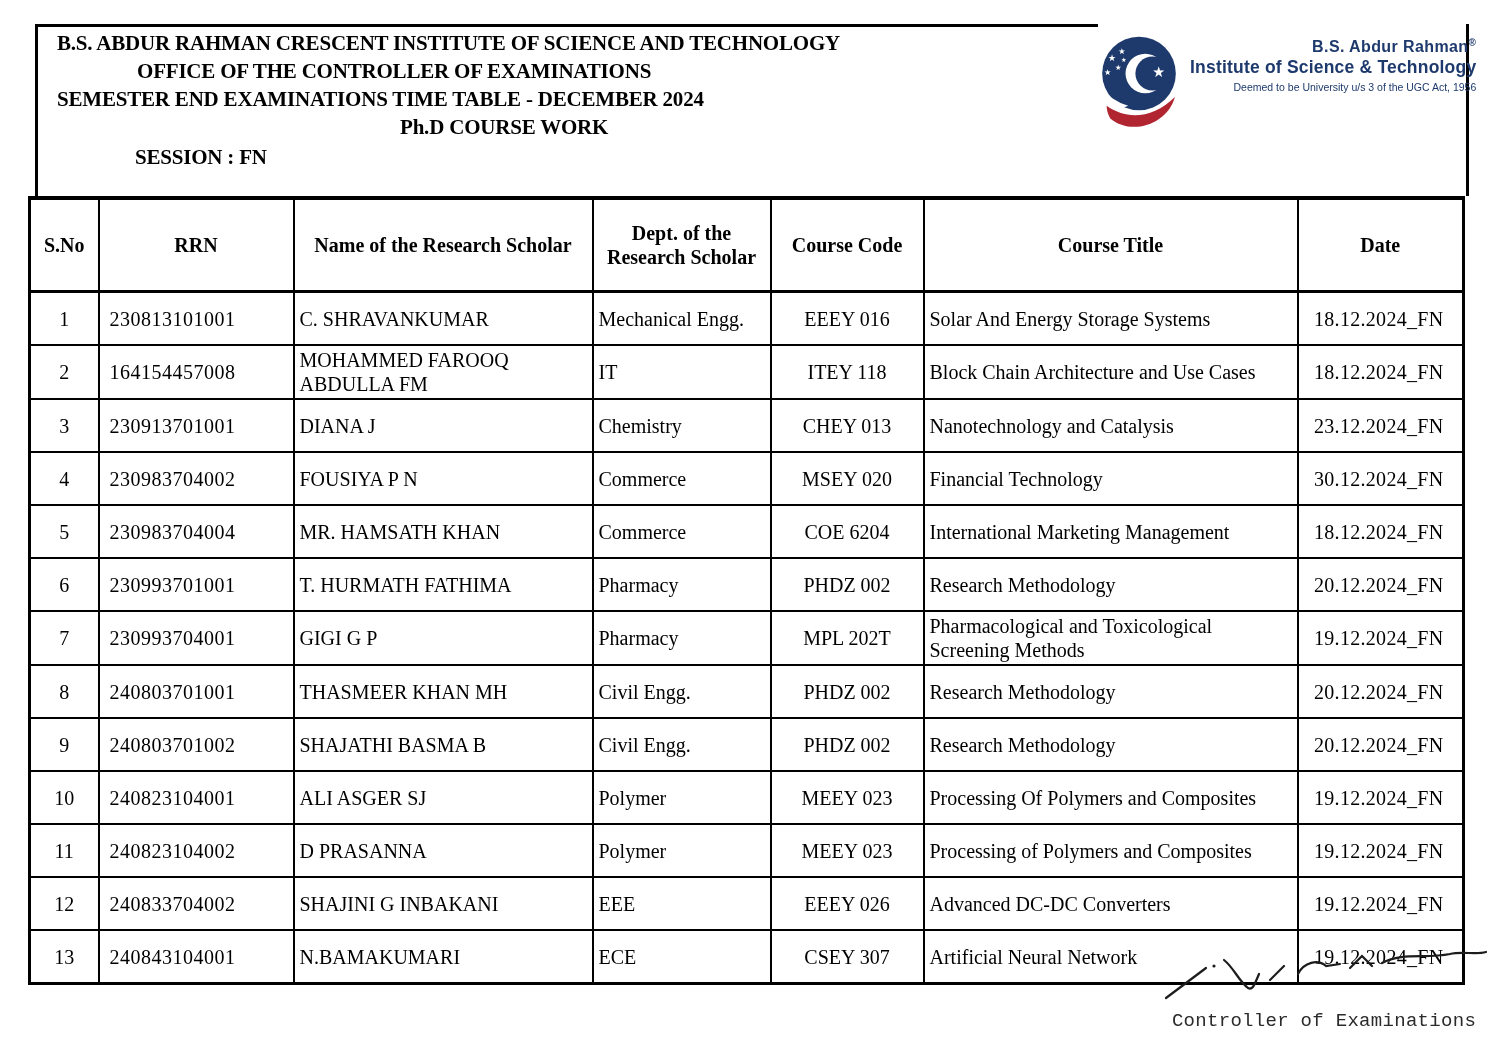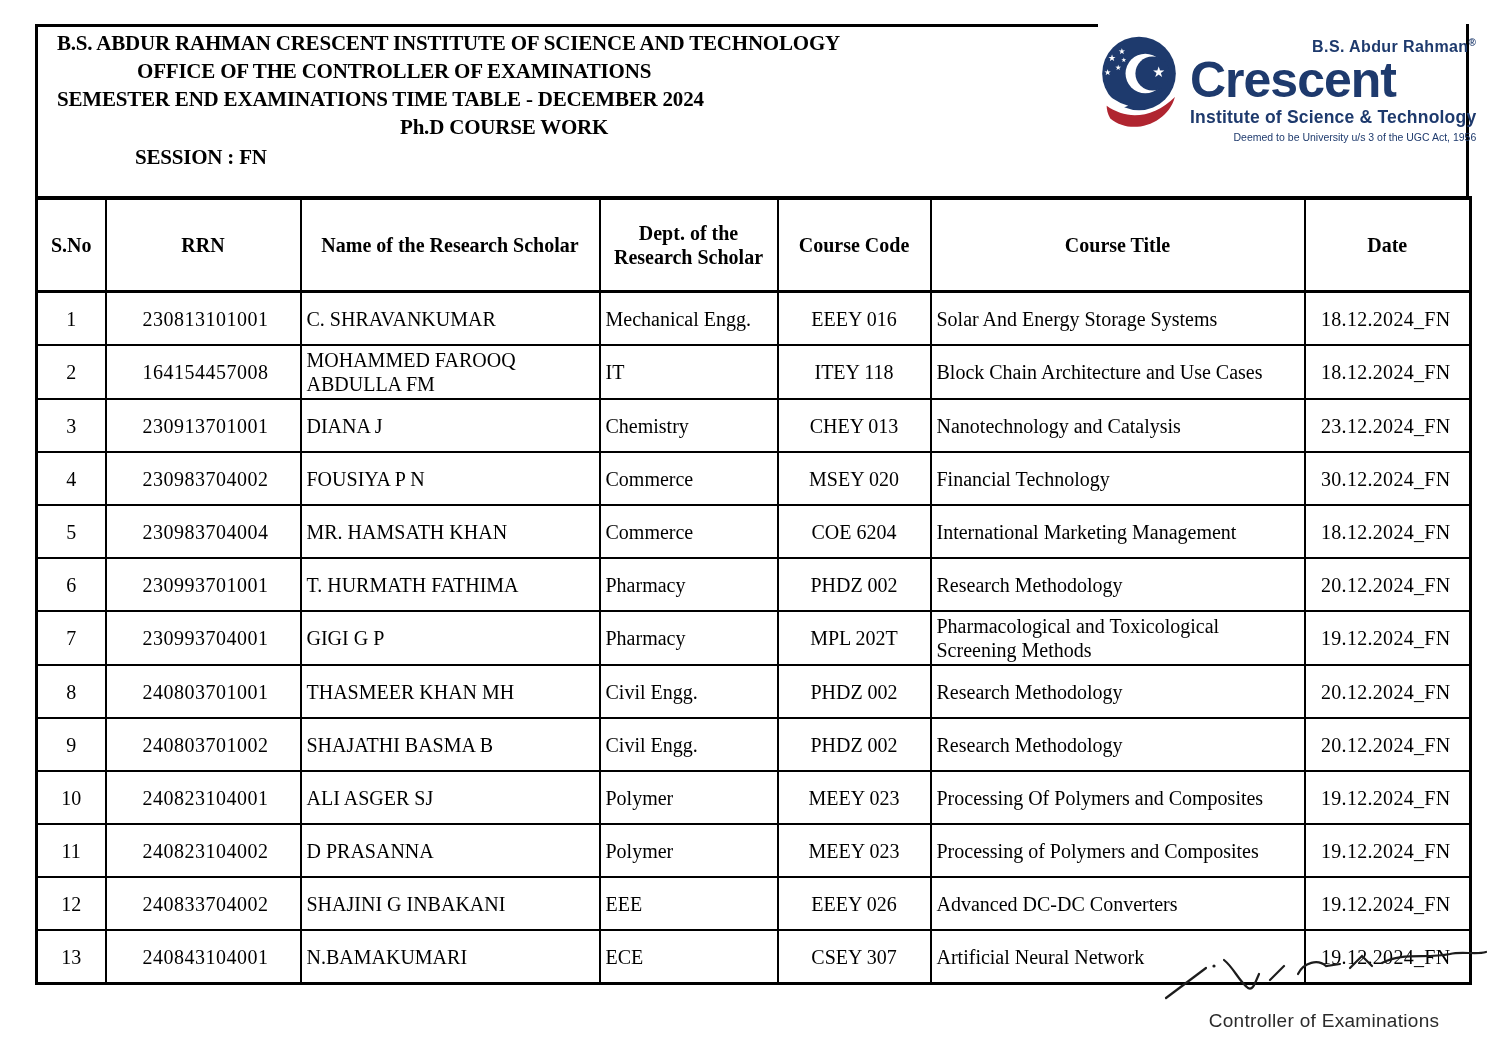"Crescent" div.brand-large { html: <div>Crescent</div> -> none }
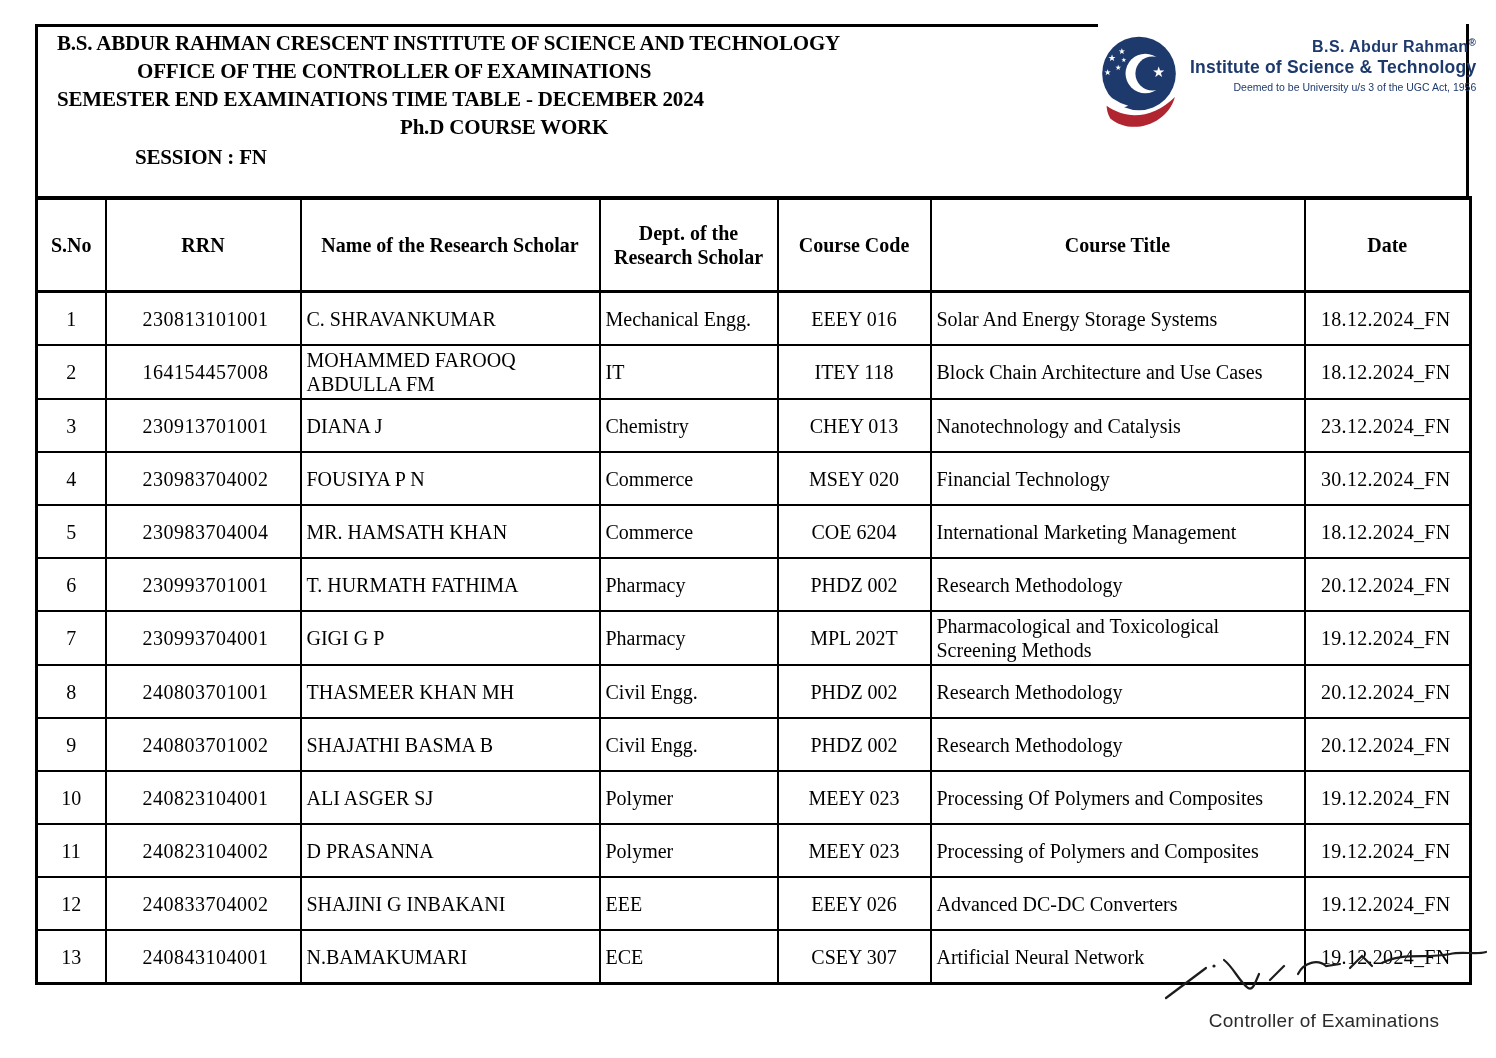"S.No" table.timetable { left: 35px -> 28px }
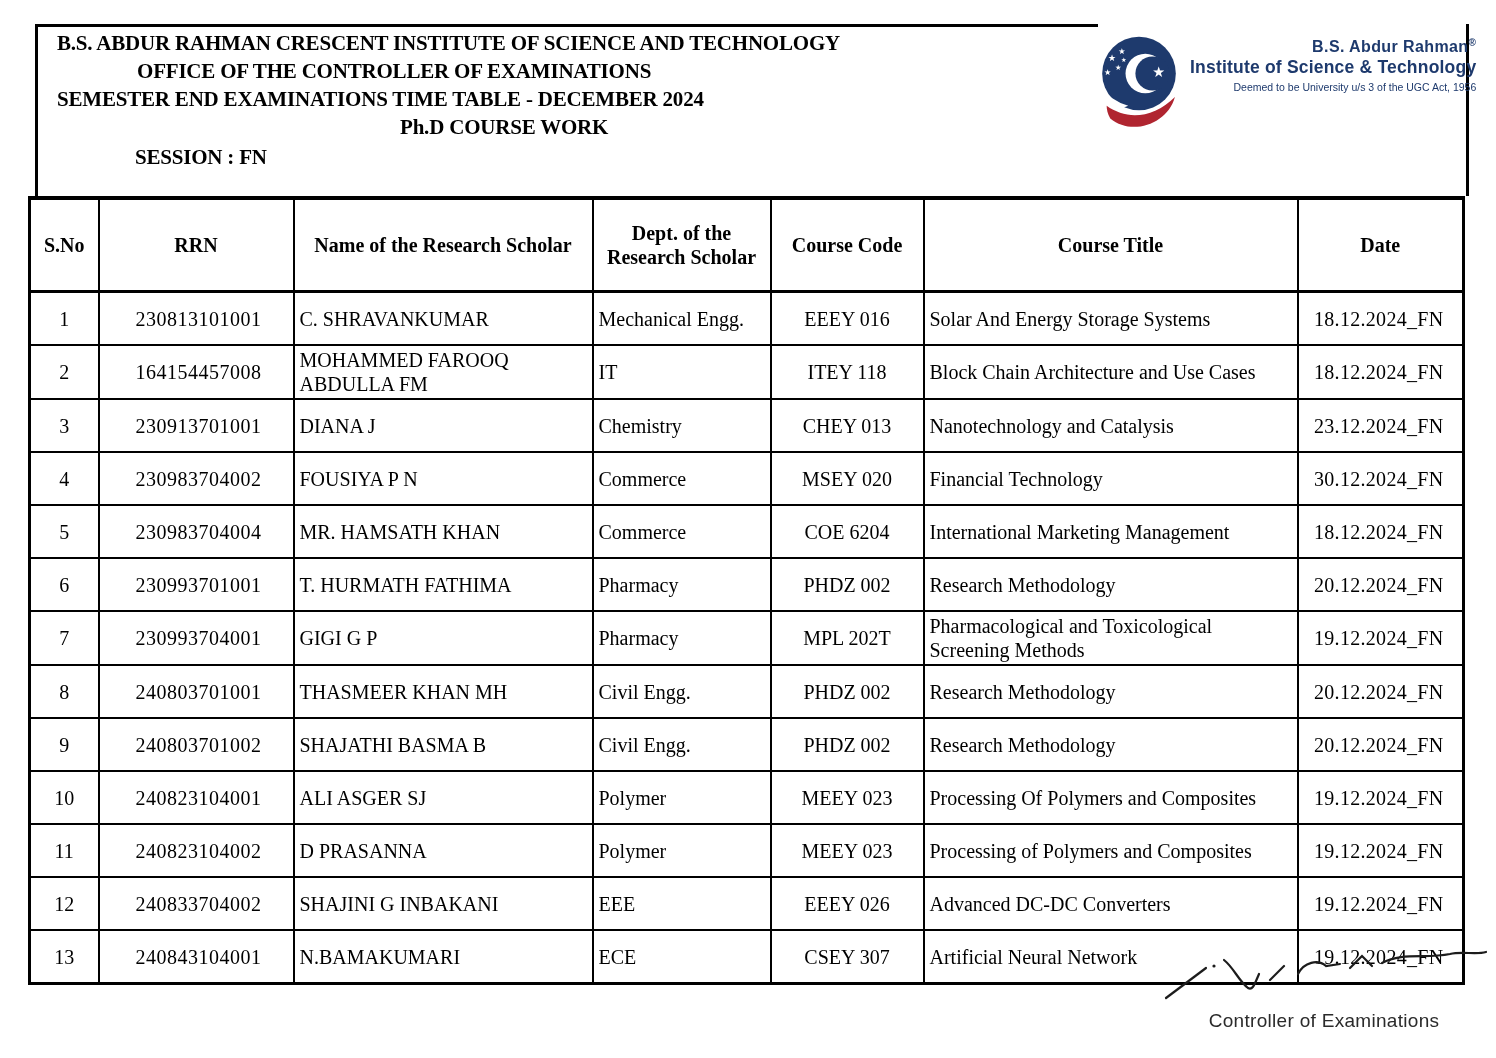"230813101001" td.c-rrn { text-align: center -> left }
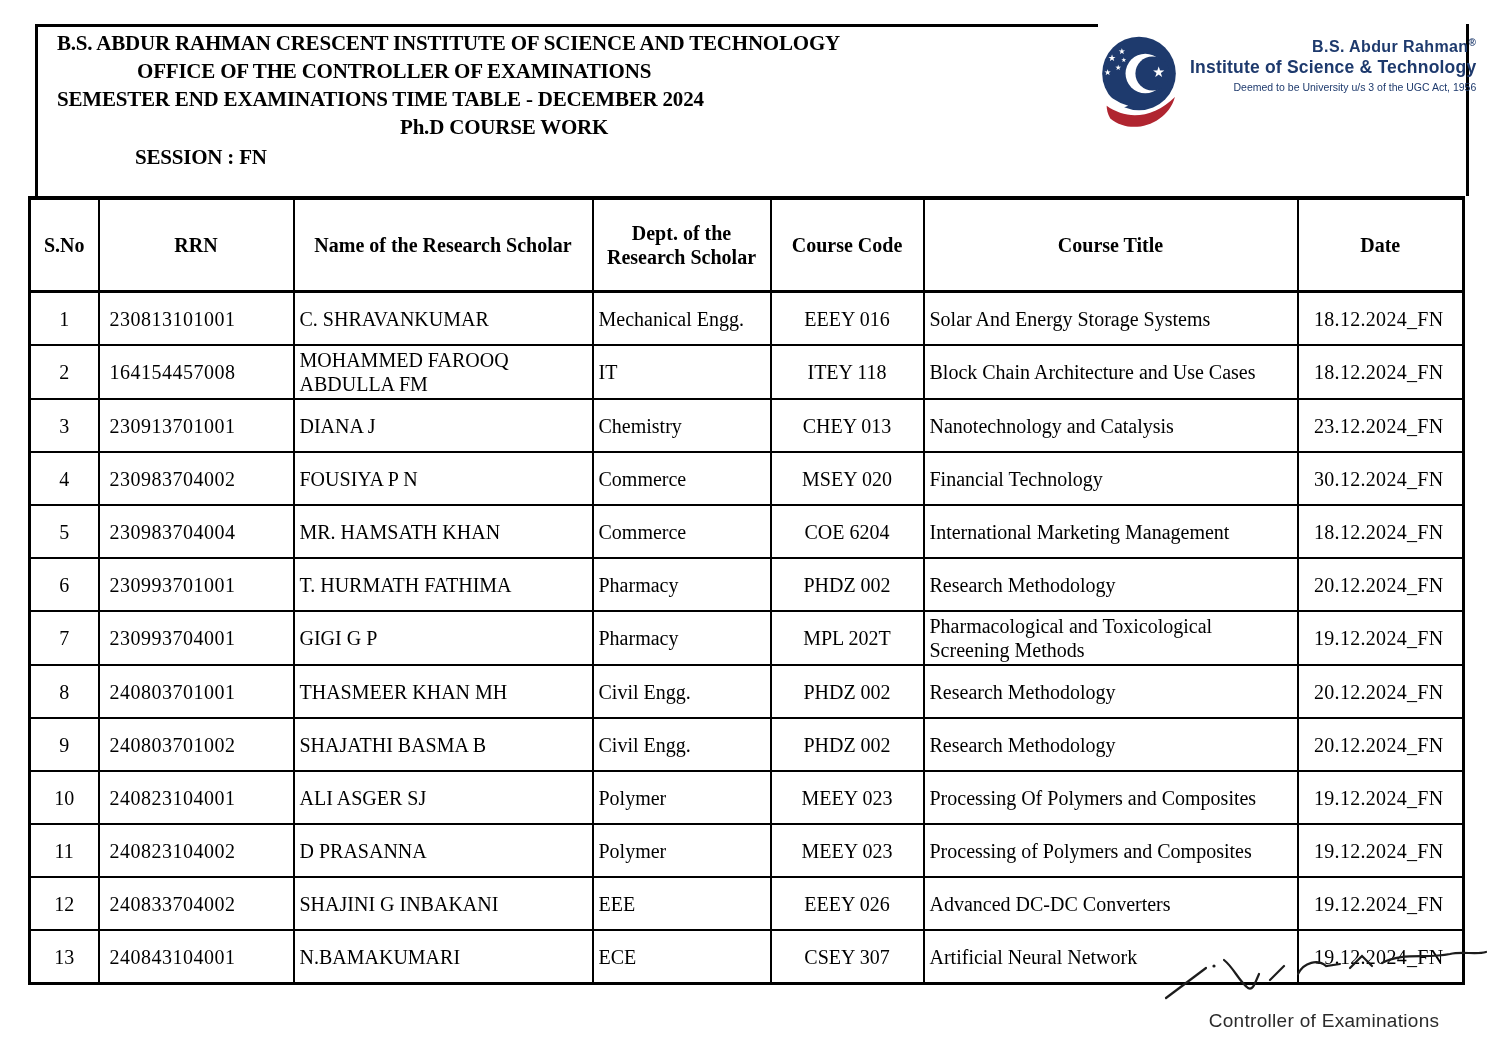"Controller of Examinations" .signatory { font-family: none -> Liberation Mono, monospace }
